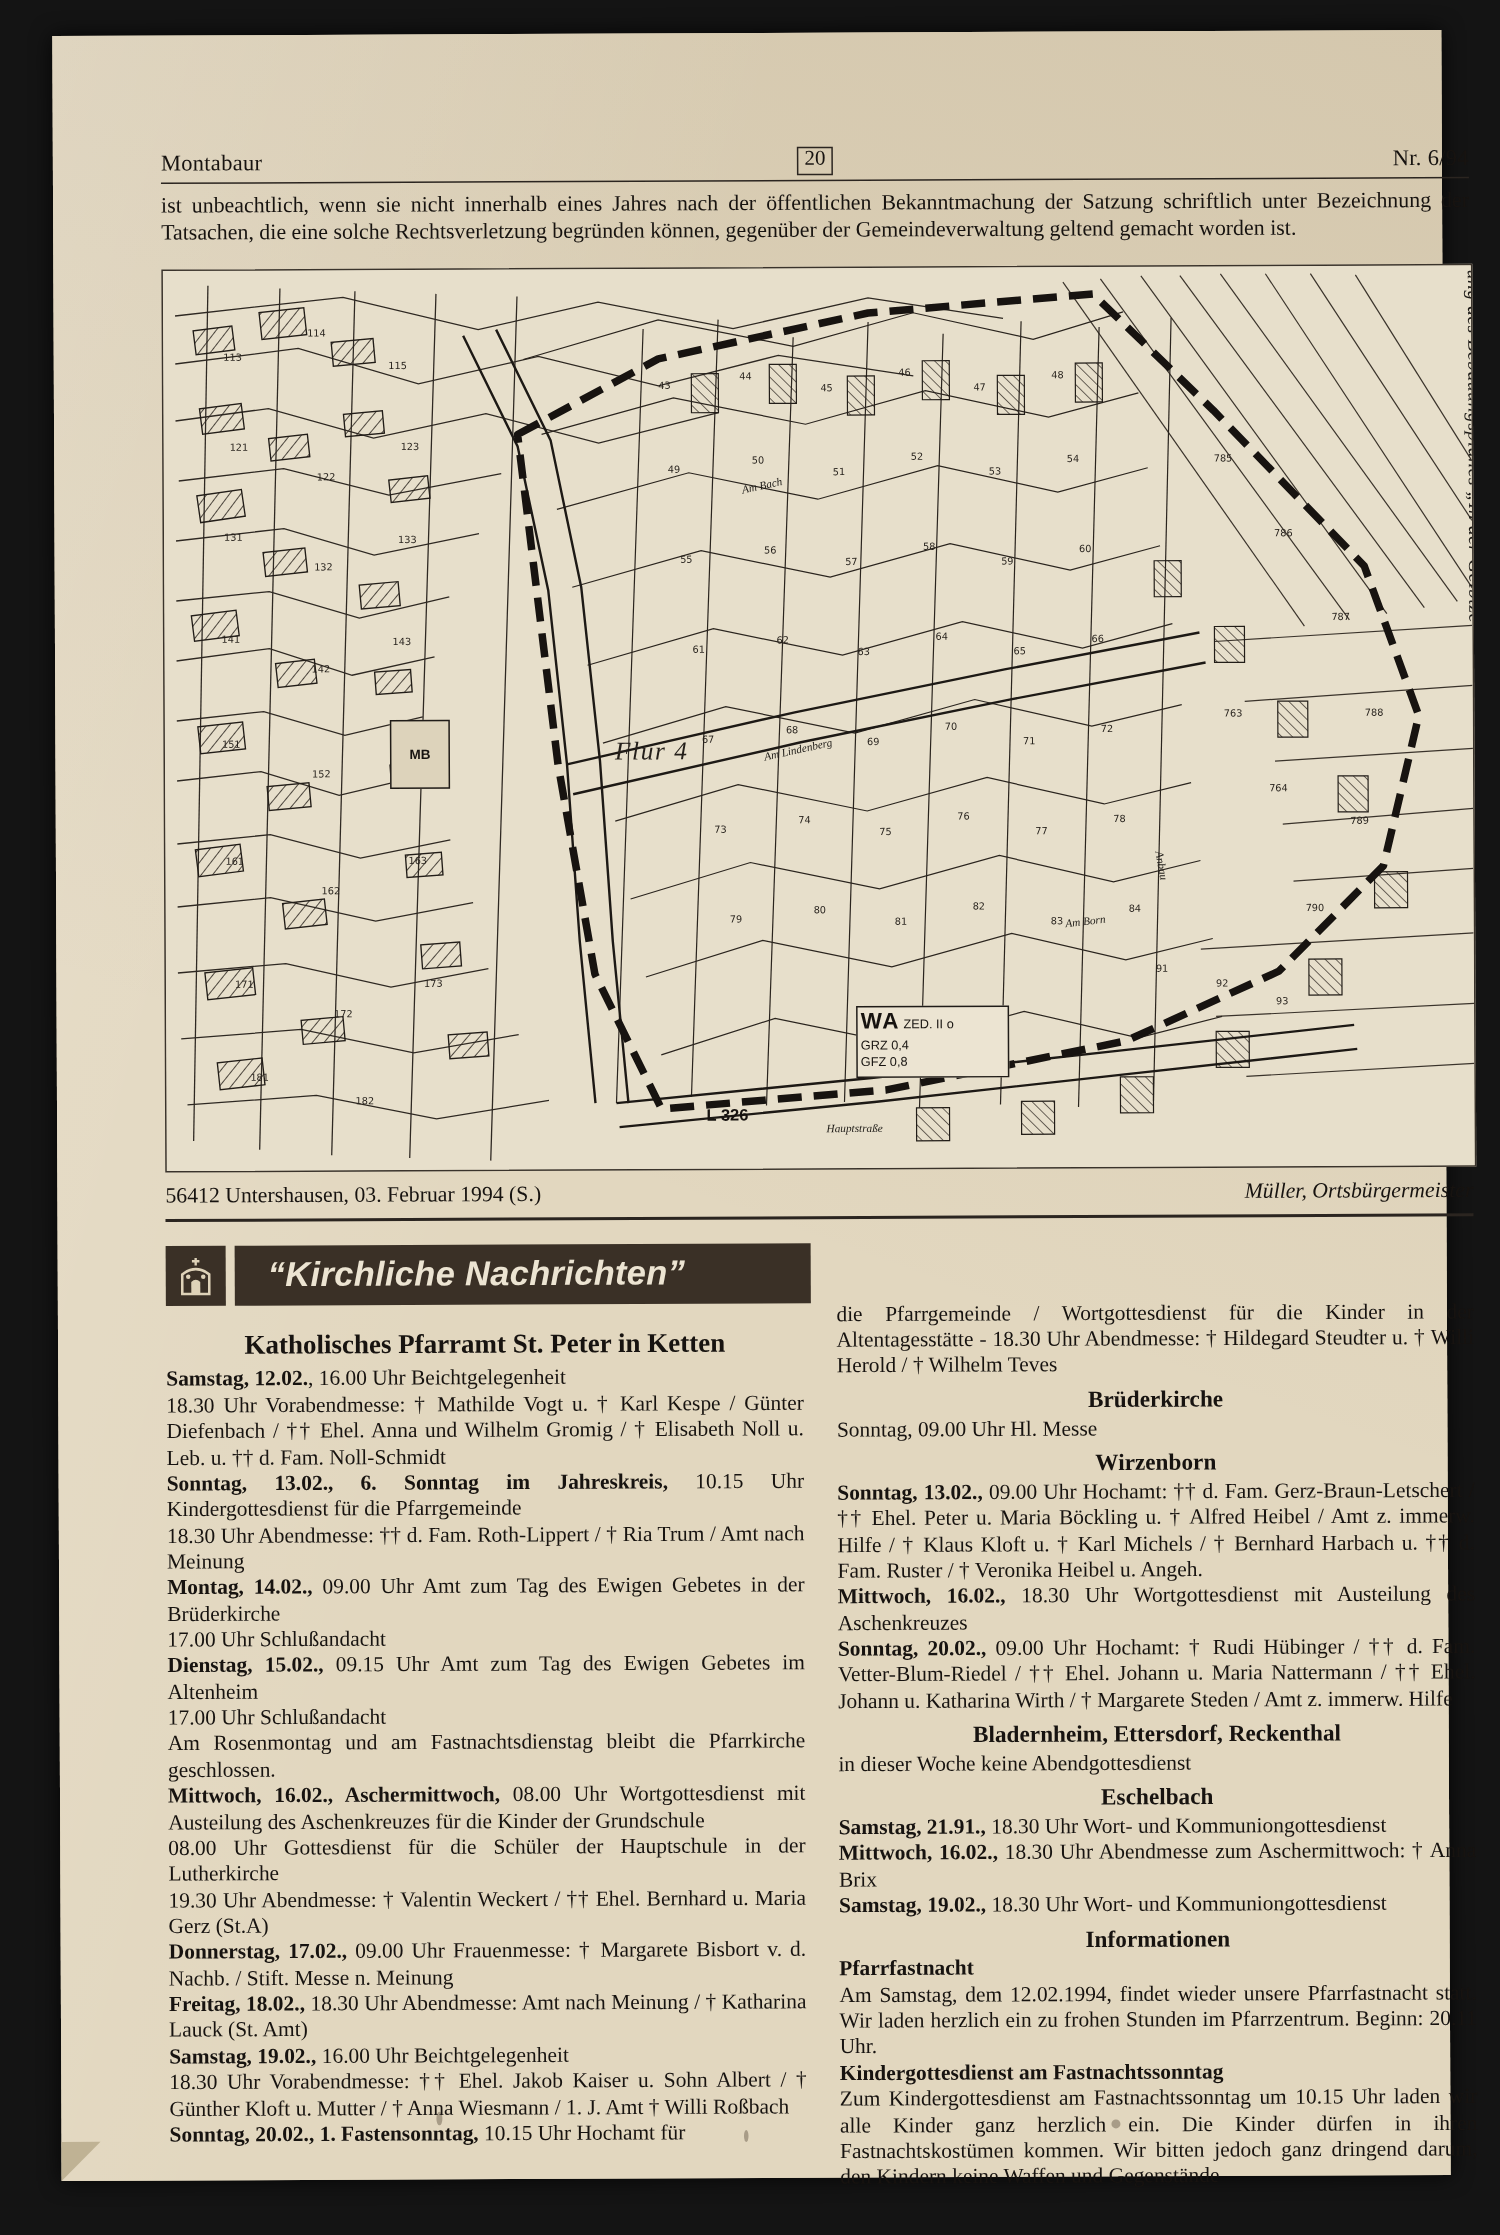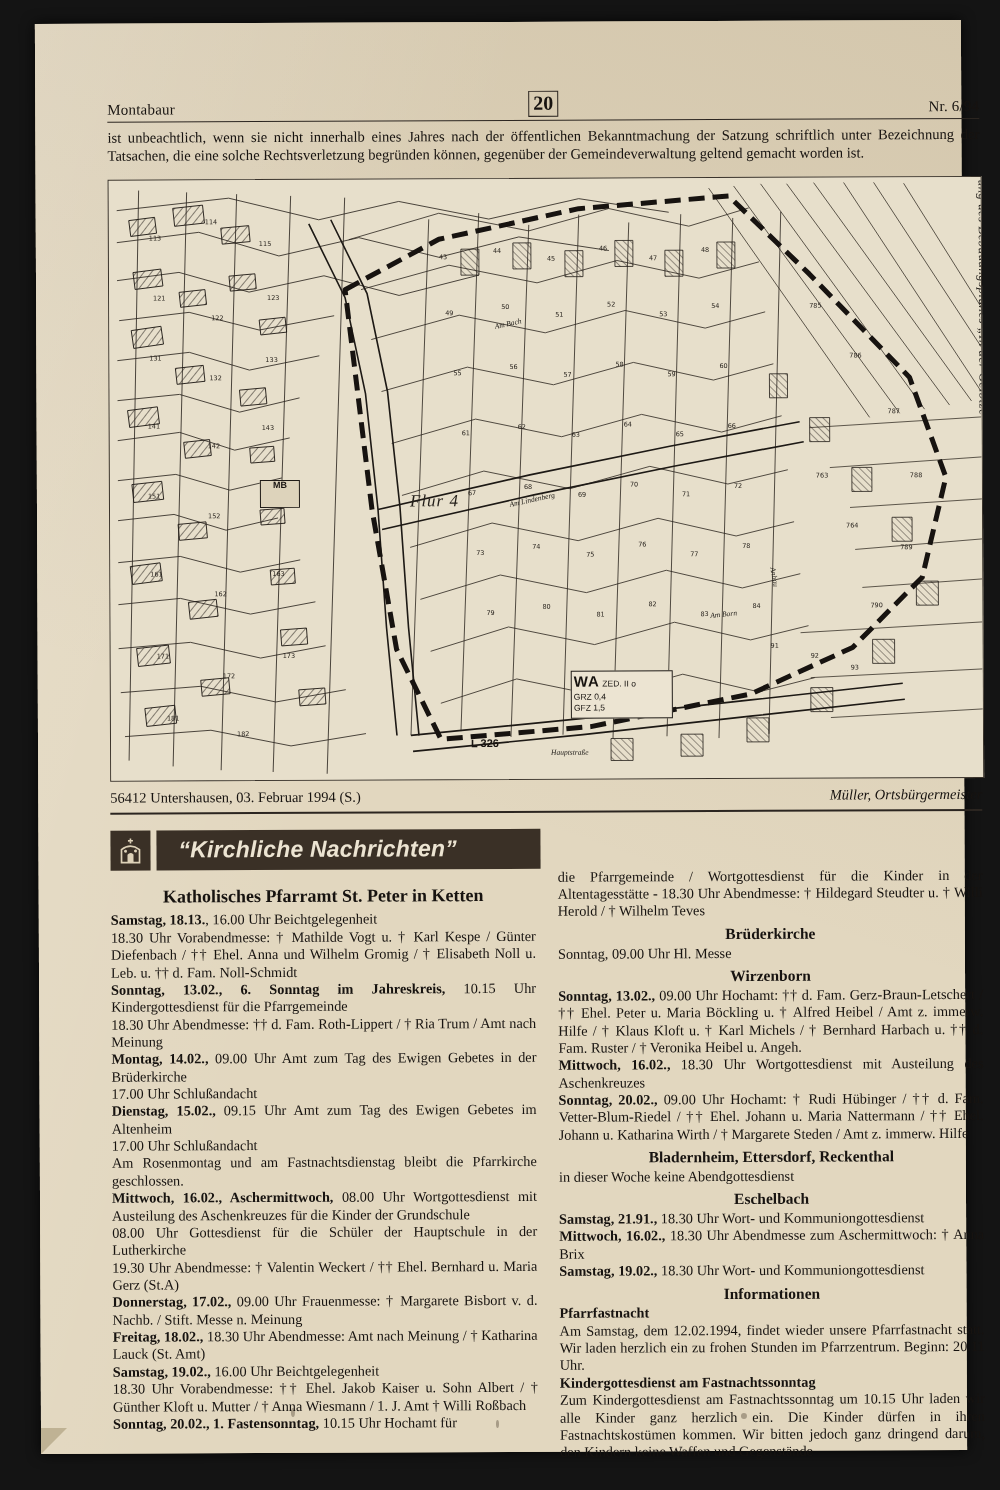"20" .pagenum { font-size: 20px -> 14px; font-weight: bold -> none }
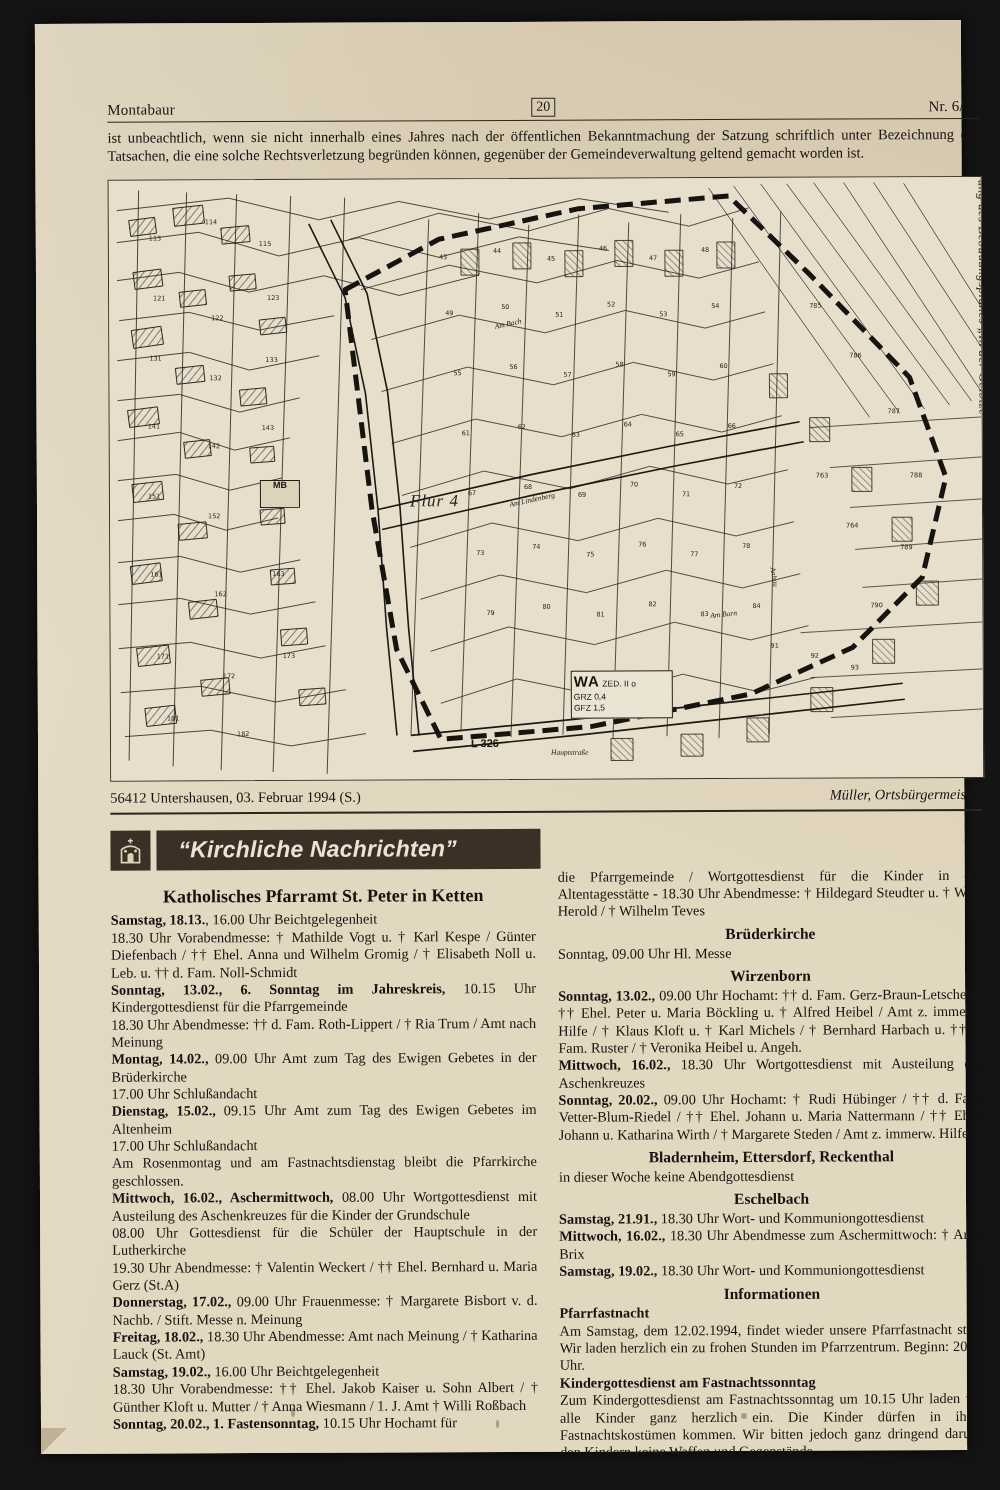"MB" .mb-box { padding-top: 0 -> 18px }
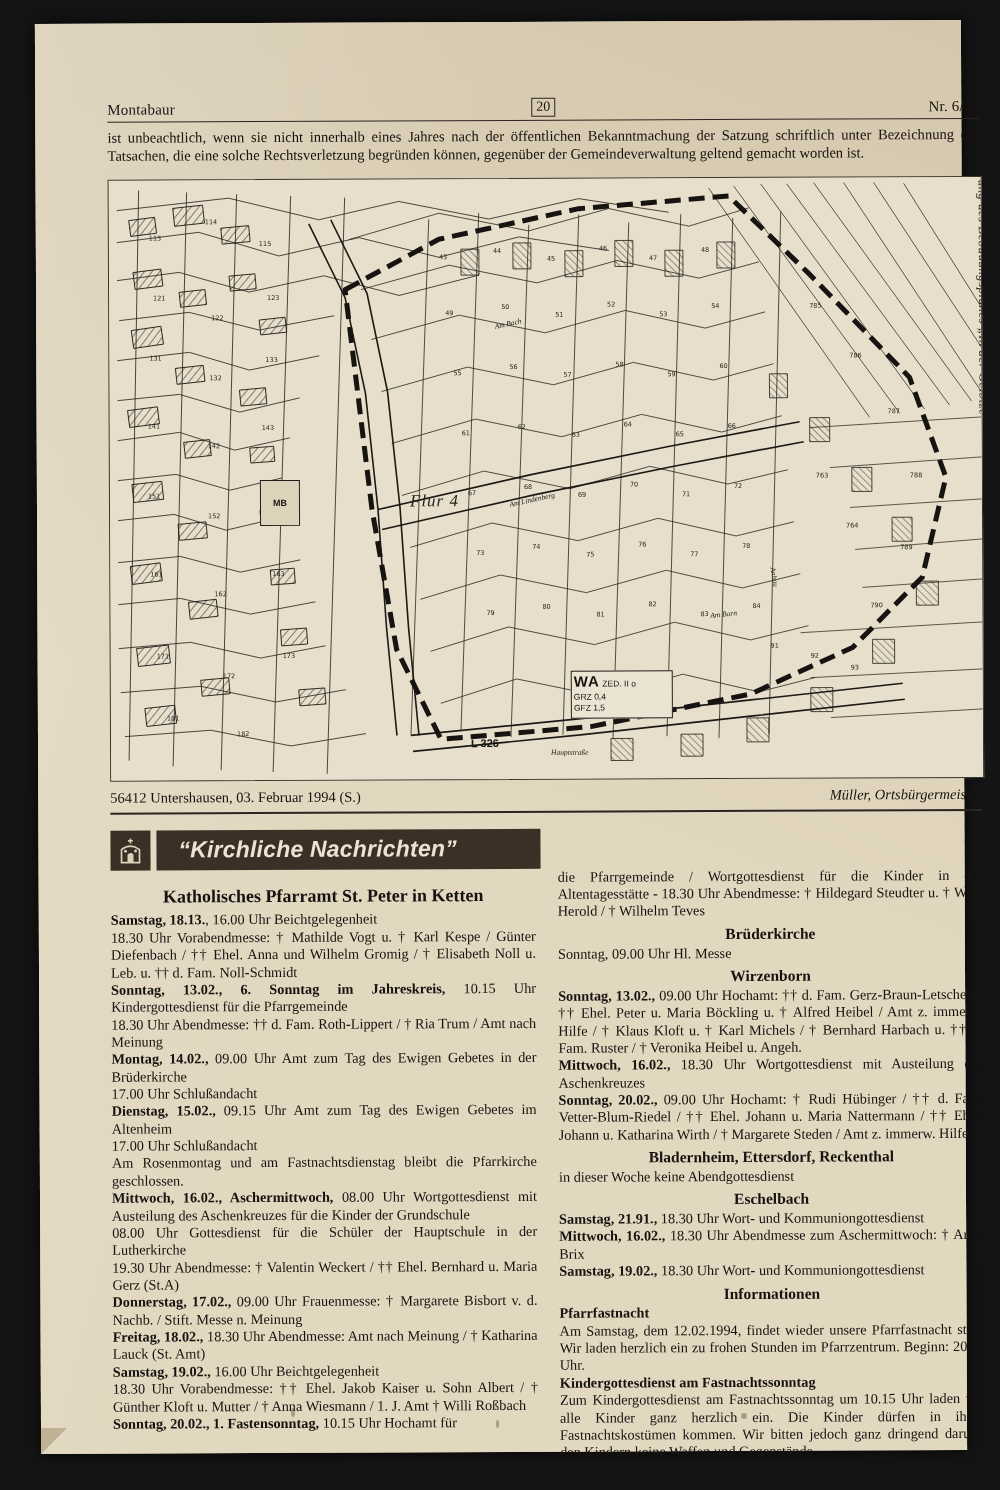"GFZ 1,5" div { text: 1,5 -> 0,8 }
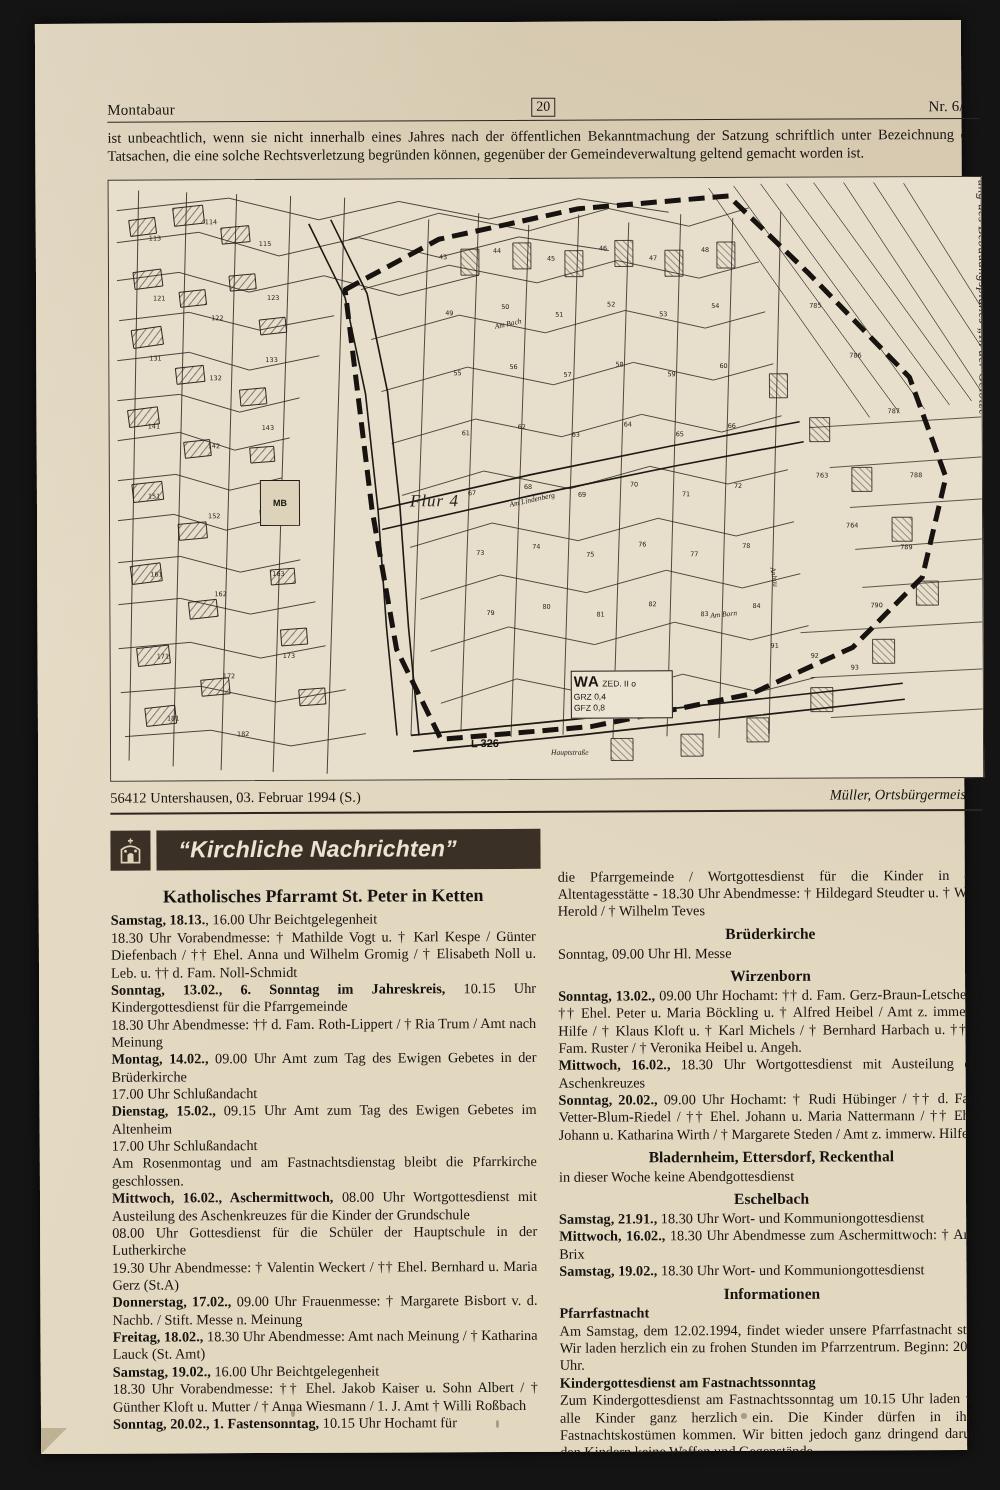"Samstag, 18.13." b { text: 18.13 -> 12.02 }
